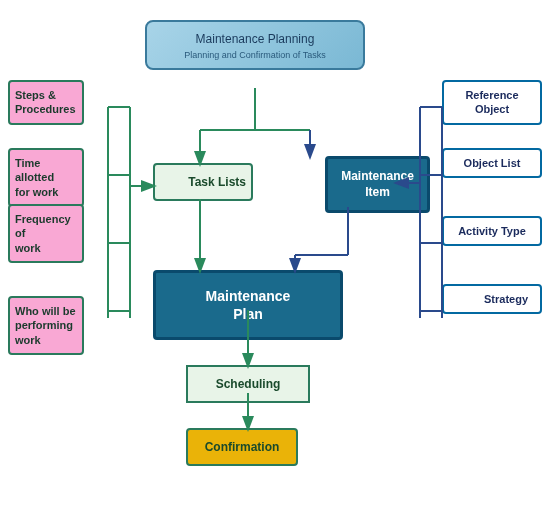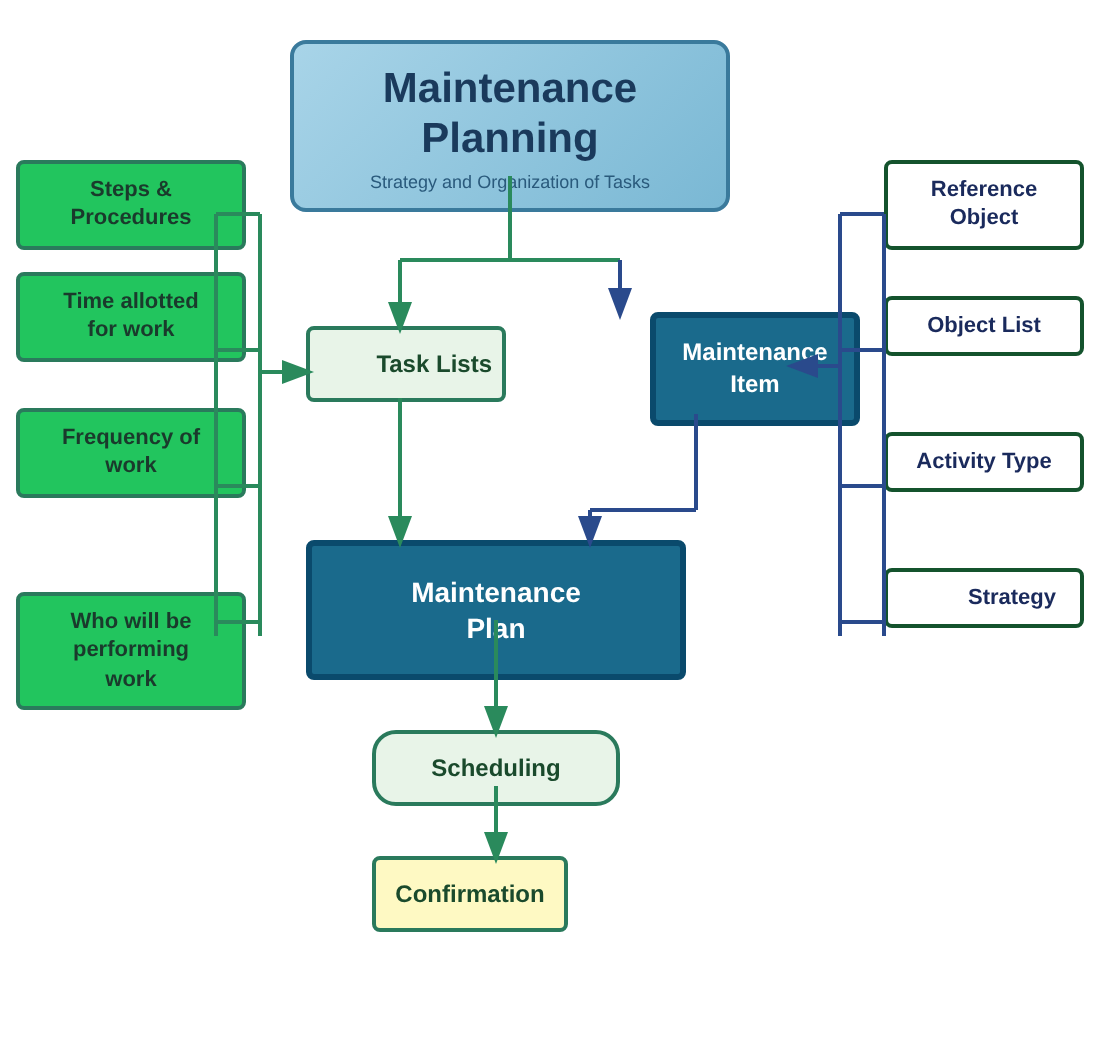"Maintenance Planning" .title-box .main-title { font-size: 21px -> 12px; font-weight: bold -> normal }
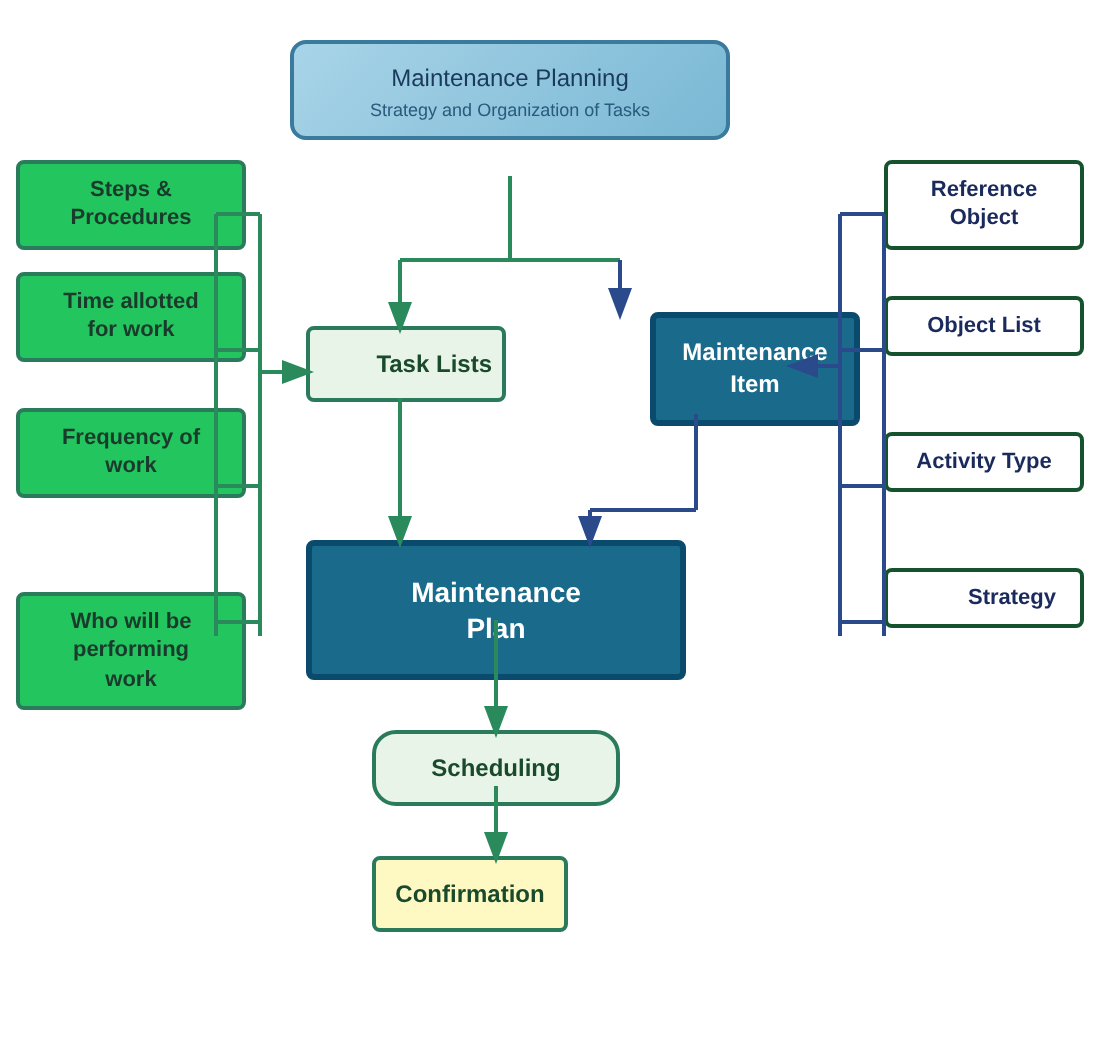"Strategy and Organization of Tasks" div.sub-title { text: Strategy and Organization -> Planning and Confirmation }
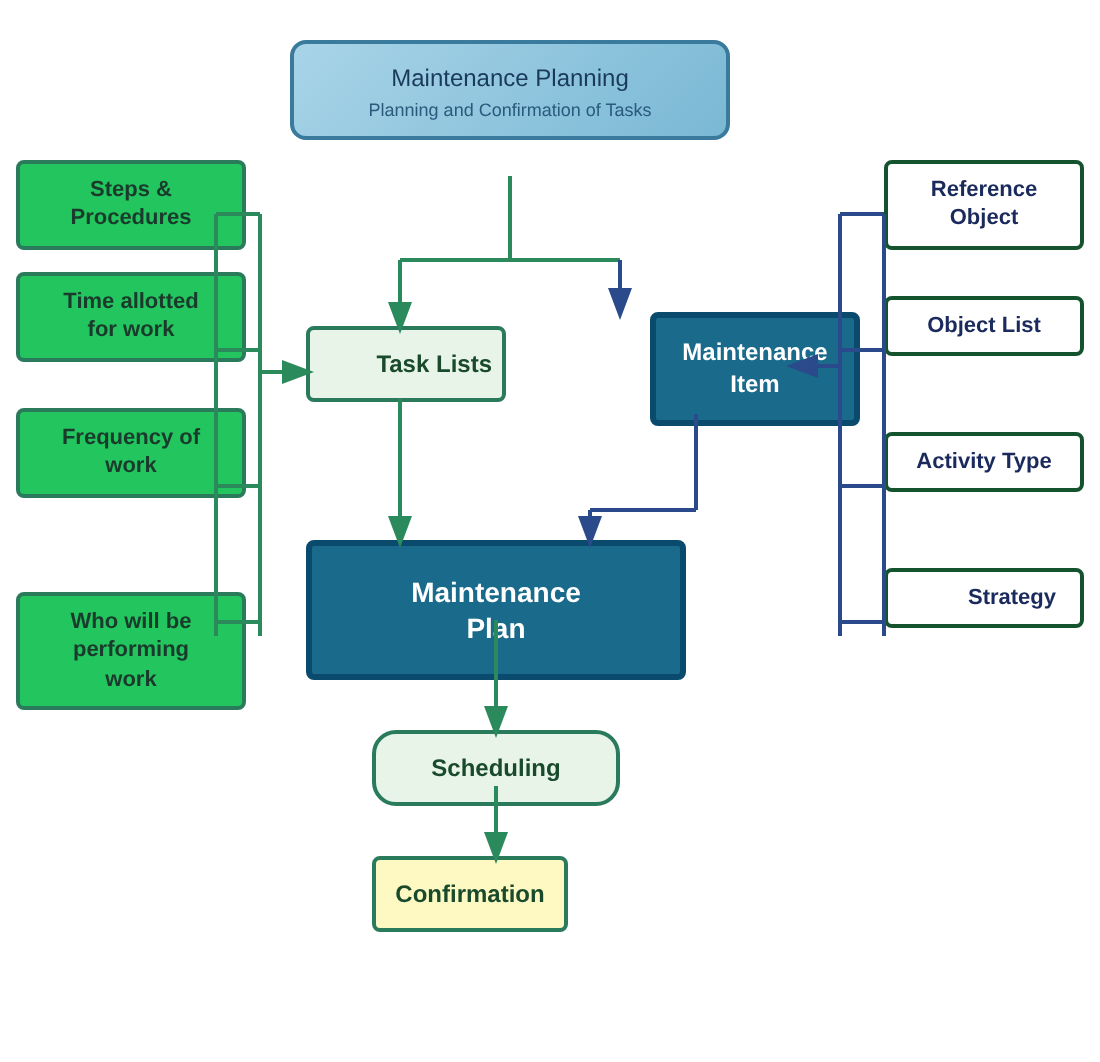"Steps &" .left-box { background: #22c55e -> #f9a8d4; text-align: center -> none; width: 115px -> 76px }
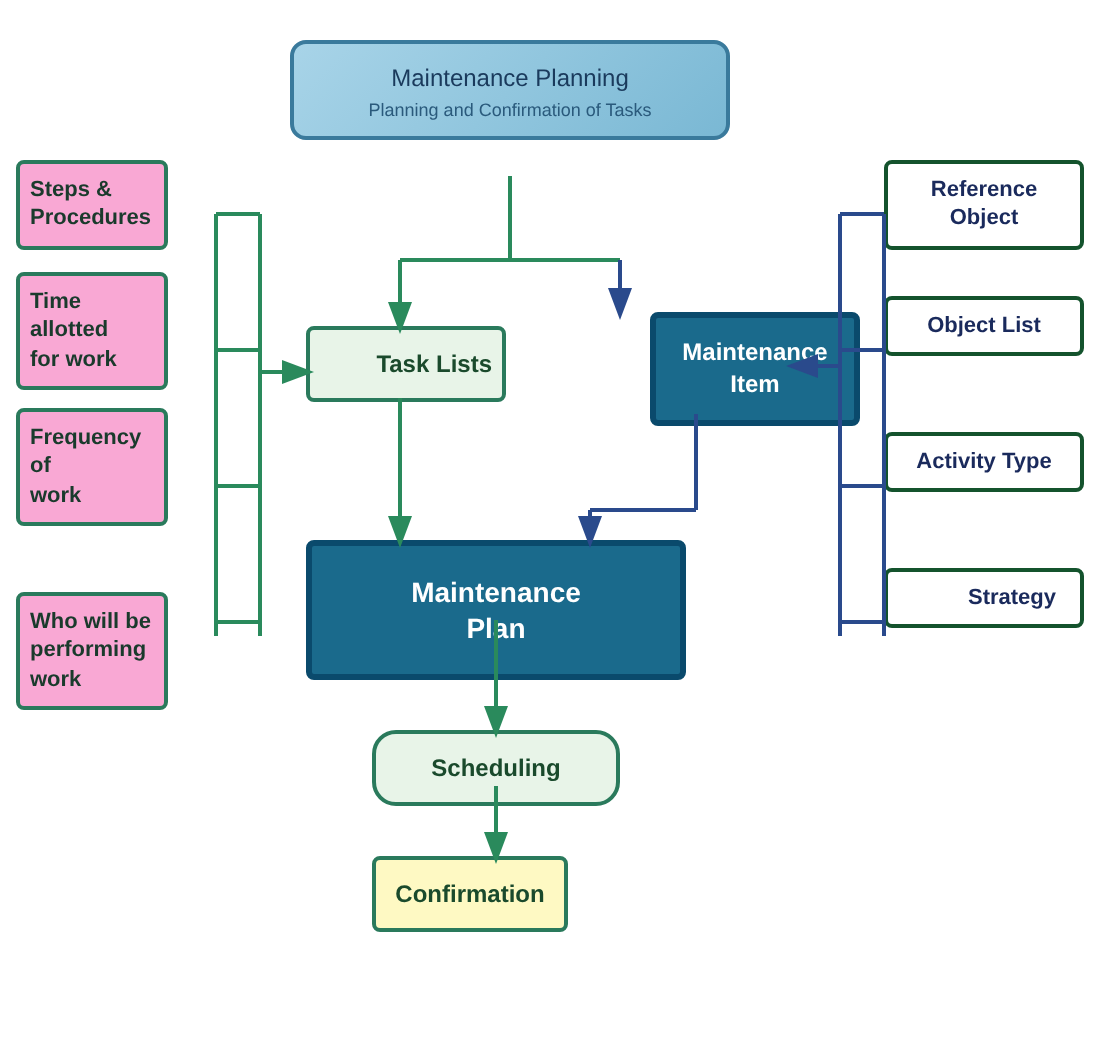"Reference" .right-box { border: 2px solid #14532d -> 2px solid #0369a1 }
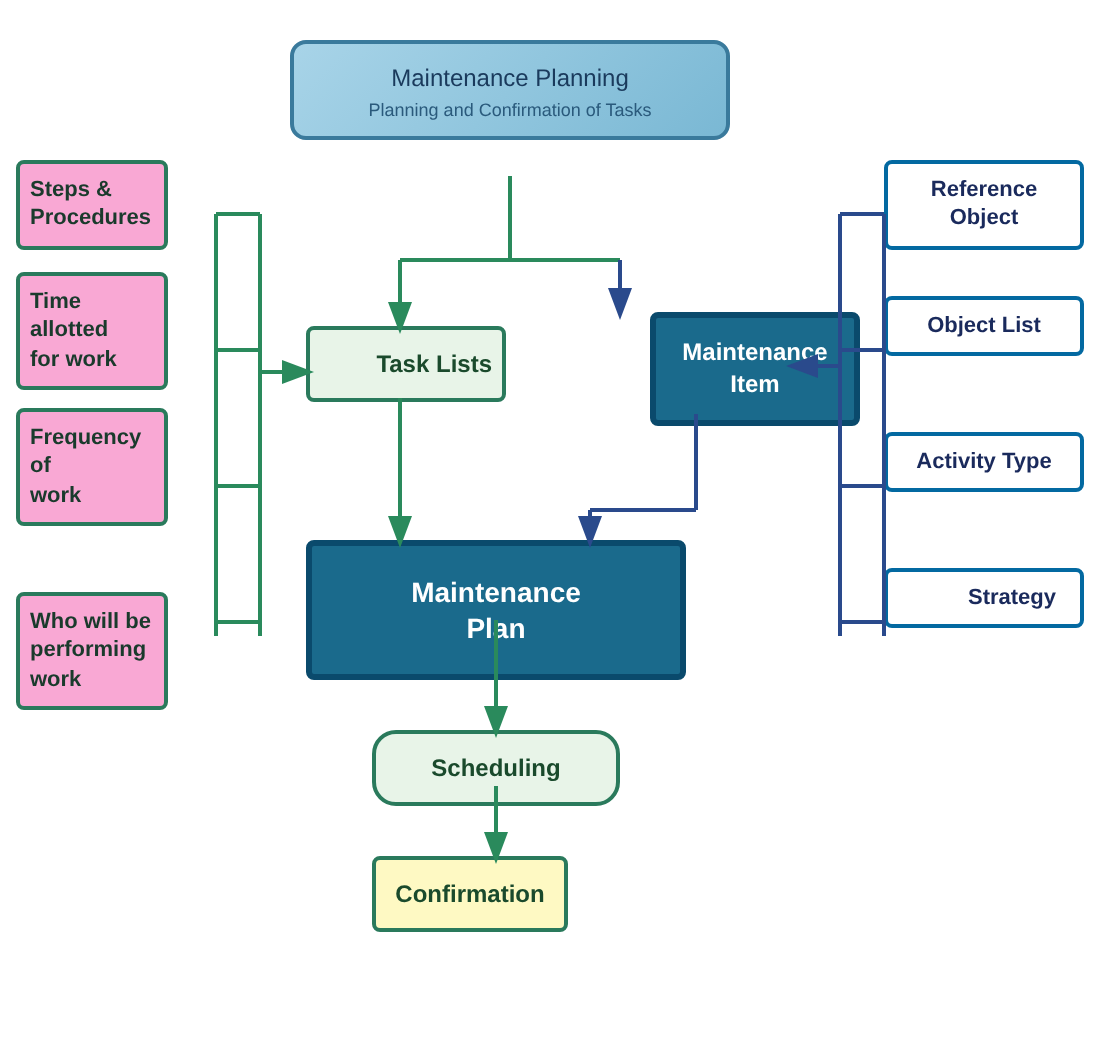"Time allotted" .left-box-2 { top: 136px -> 148px }
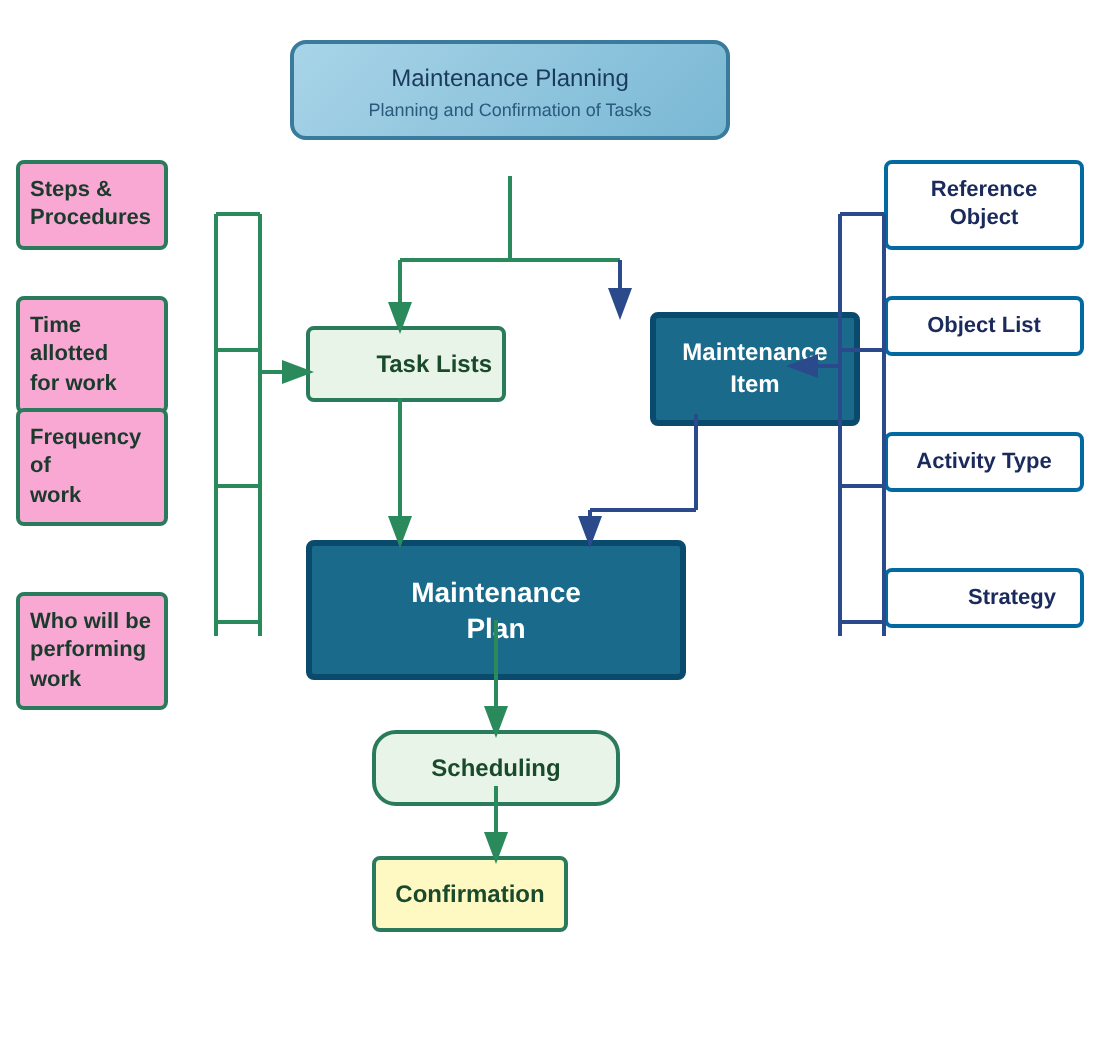"Scheduling" .scheduling-box { border-radius: 12px -> 0 }
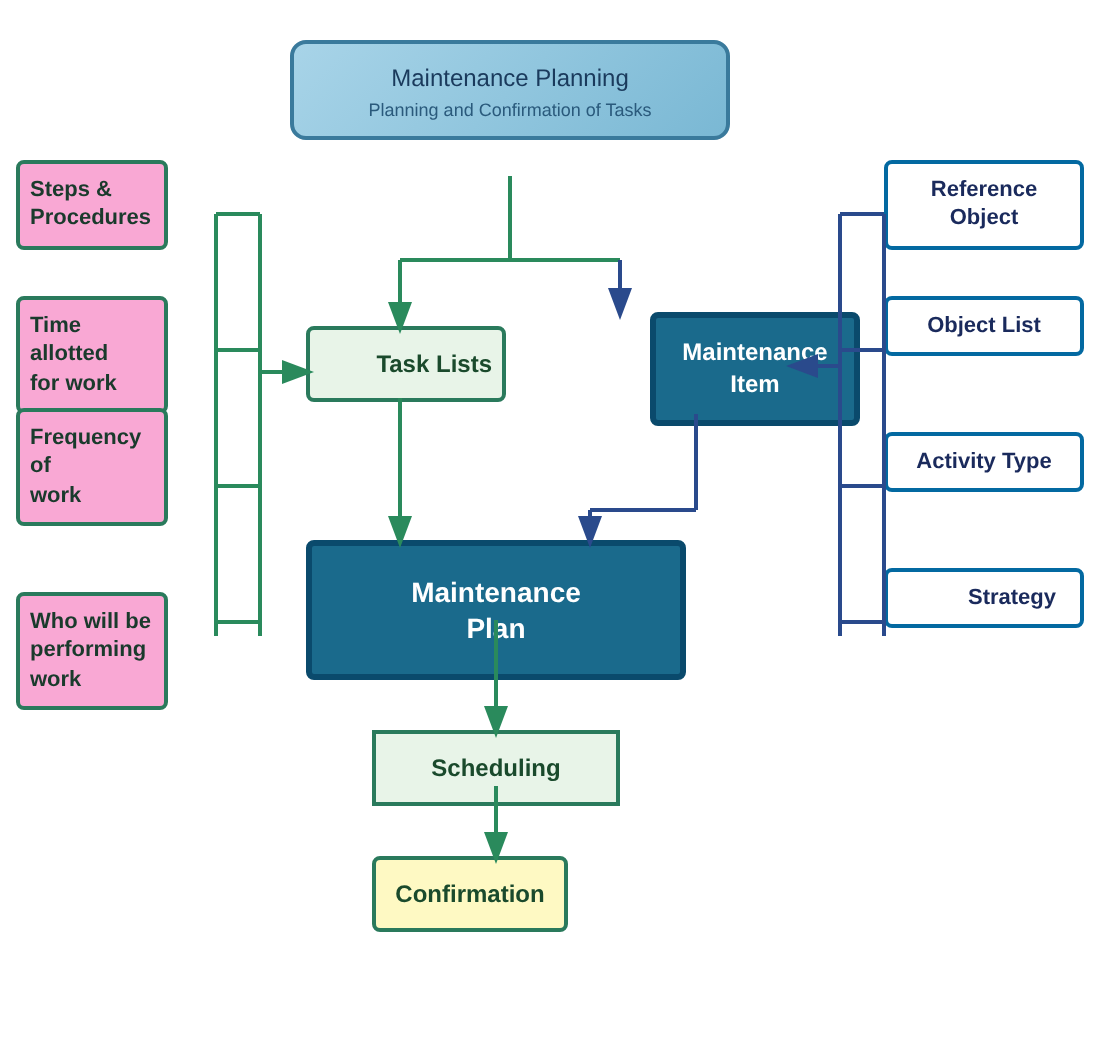"Confirmation" .confirmation-box { background: #fef9c3 -> #eab308; width: 98px -> 112px }
